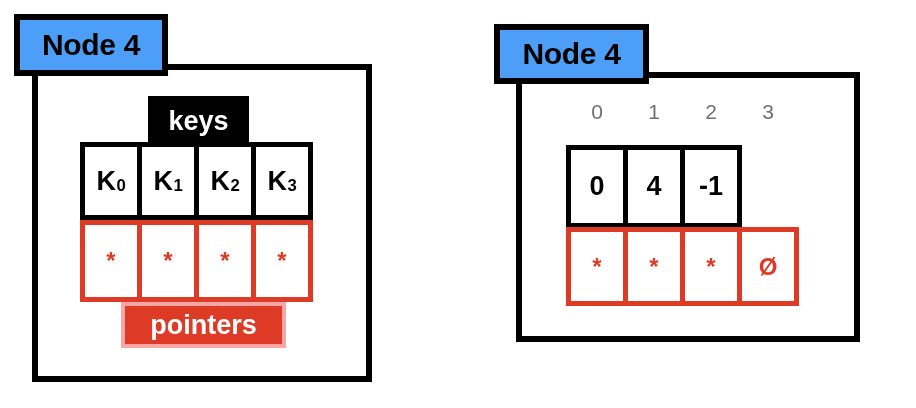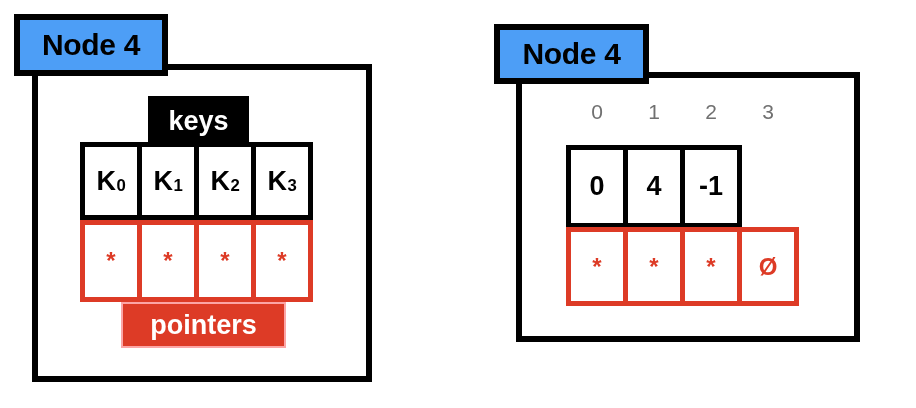"pointers" #tag-pointers { border: 2px solid #fca5a5 -> 4px solid #fca5a5 }
